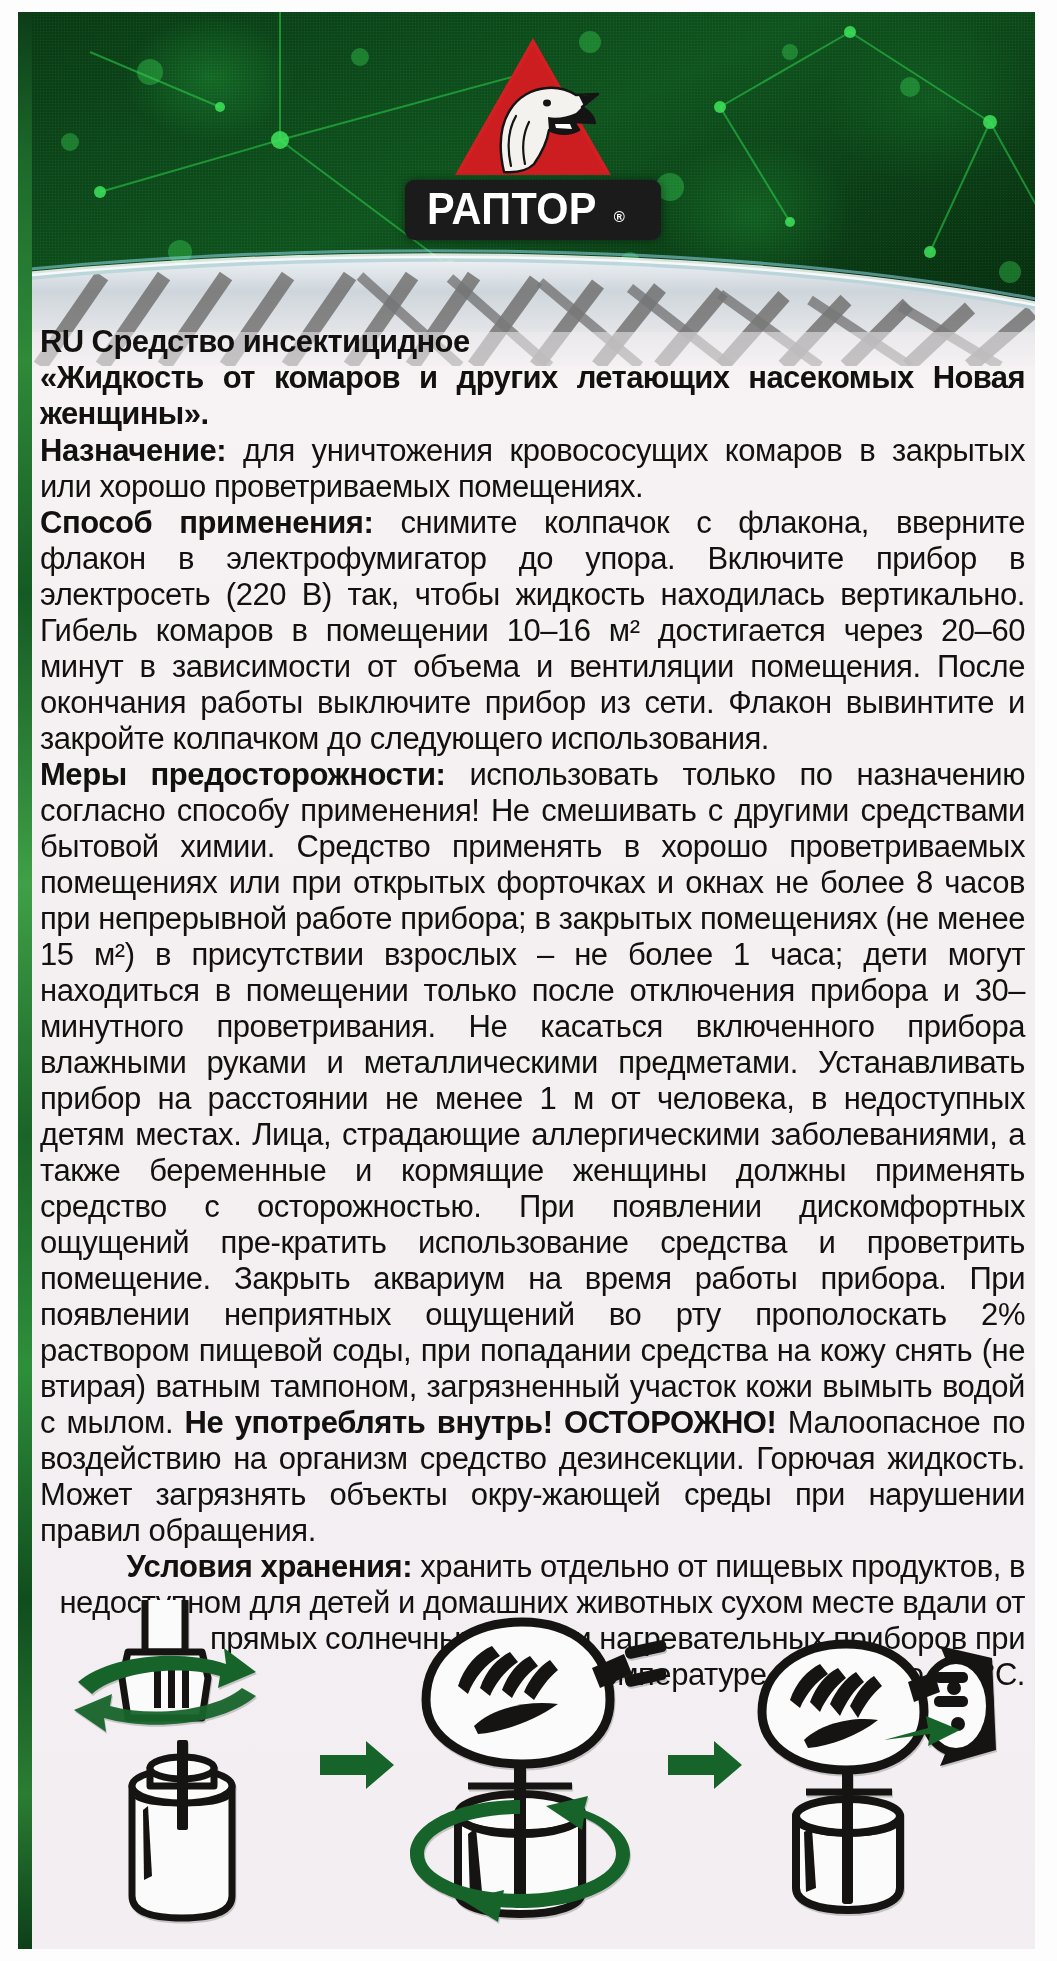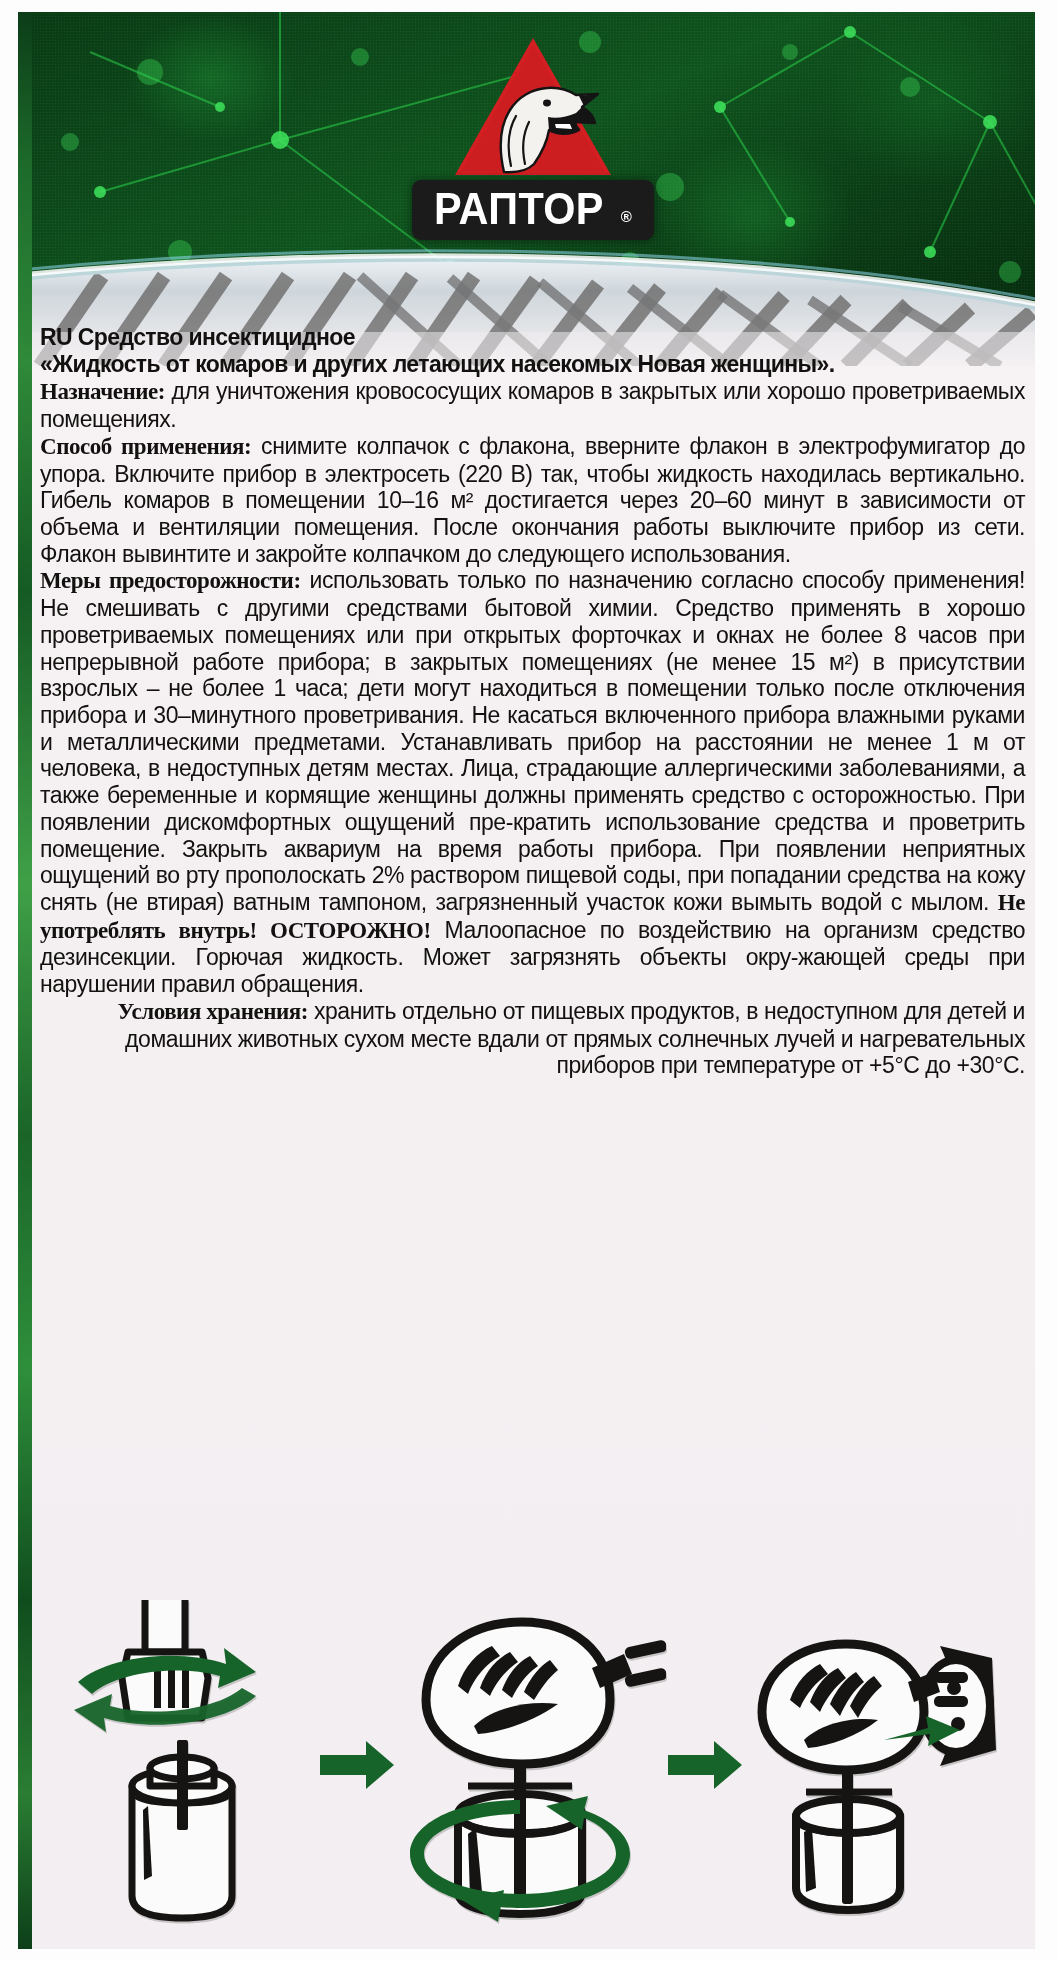"РАПТОР" .logo-plate { padding: 6px 22px 9px 22px -> 6px 36px 9px 22px }
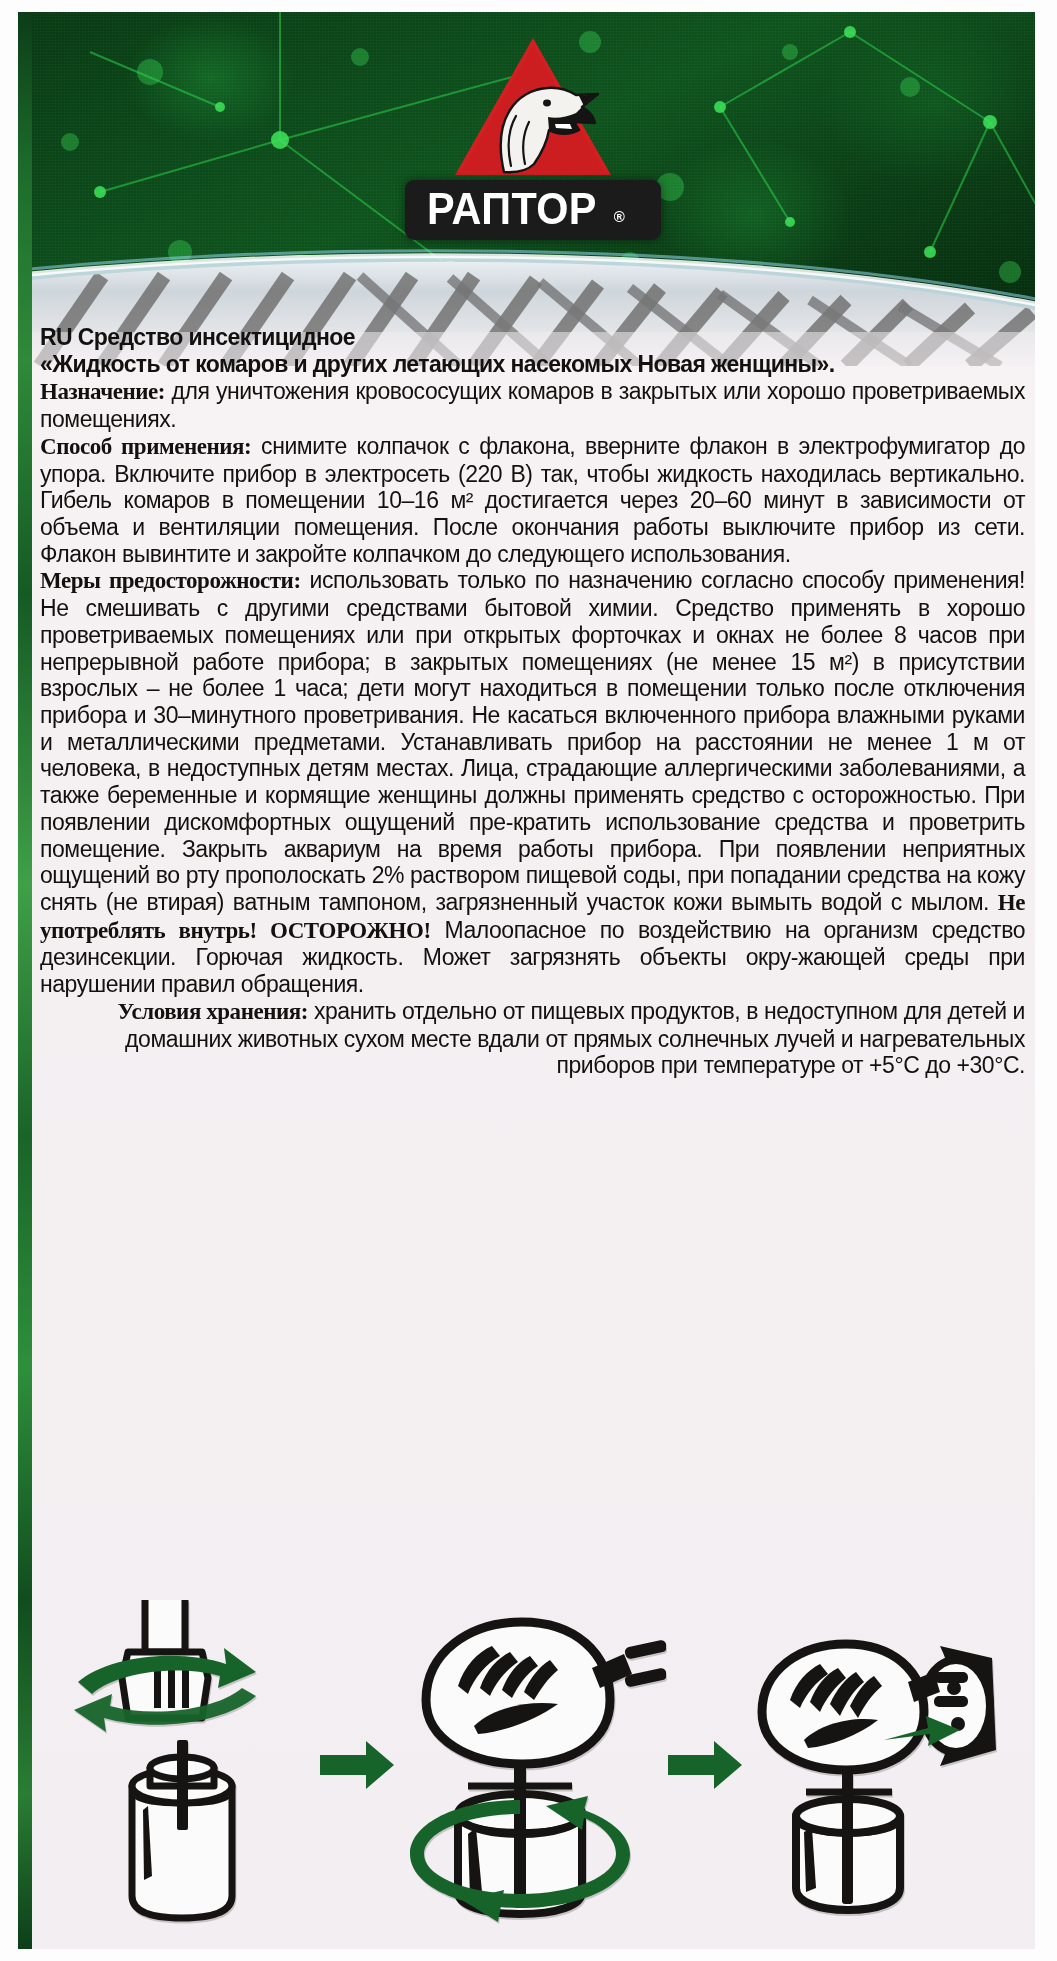"RU Средство инсектицидное" .text-block { font-size: 23px -> 31px }
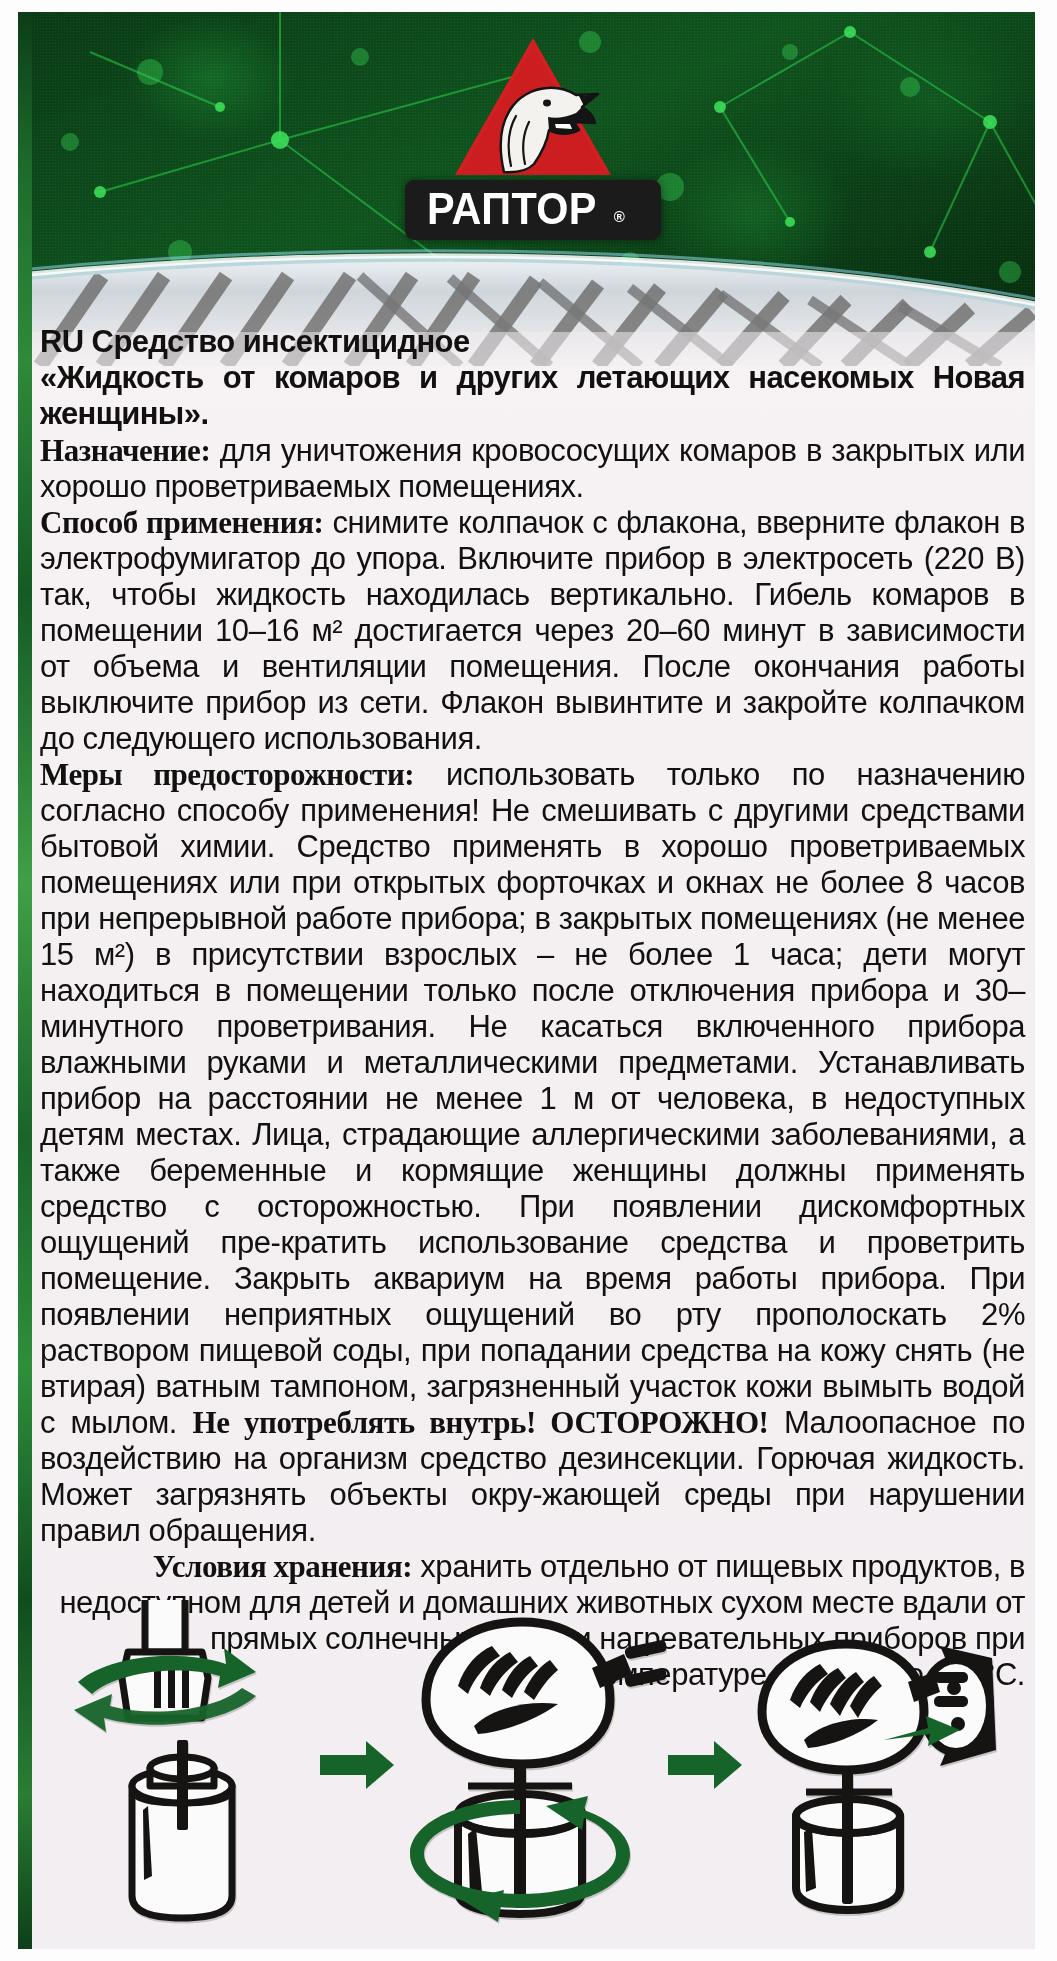"Назначение:" .b { font-family: Liberation Serif, serif -> none }
